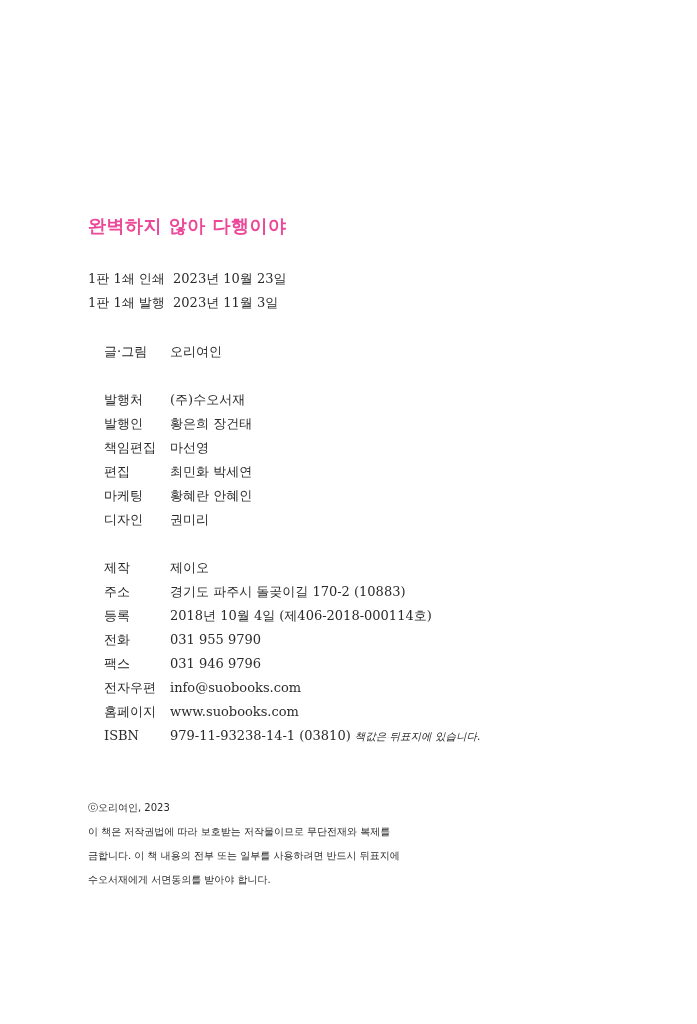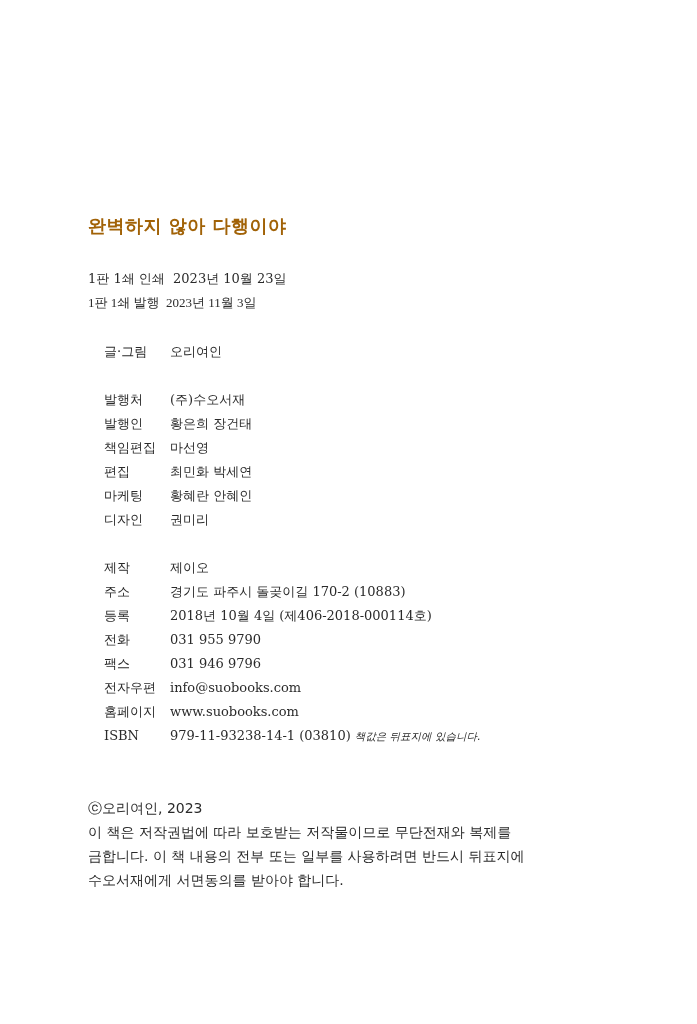"완벽하지 않아 다행이야" .title { color: #a16207 -> #ec4899 }
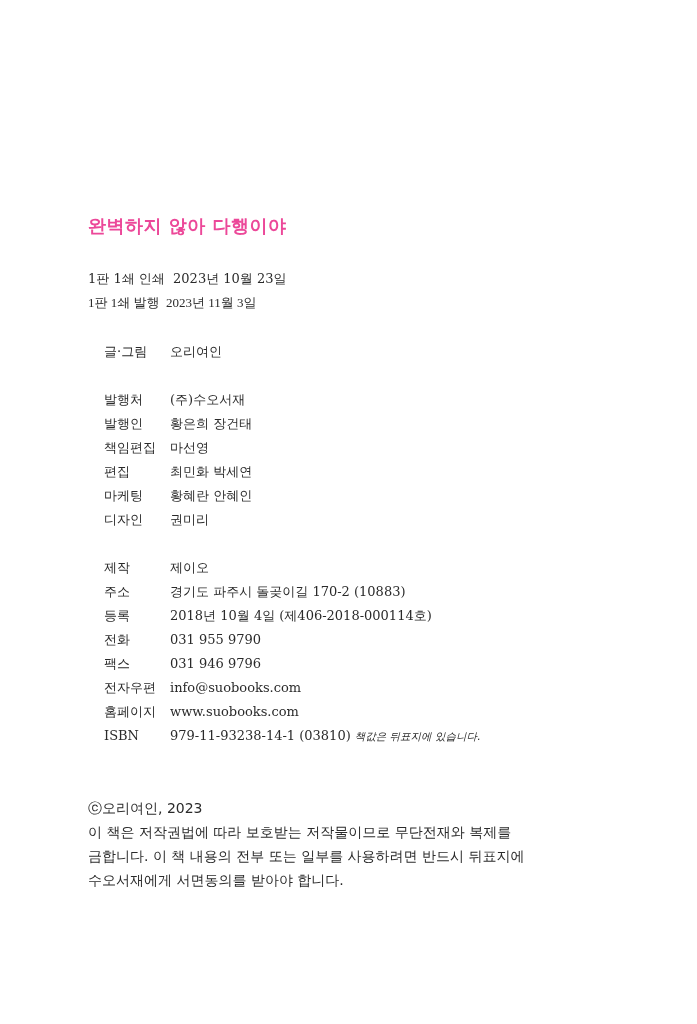"1판 1쇄 발행 2023년 11월" div.line { font-family: Liberation Serif, serif -> none }
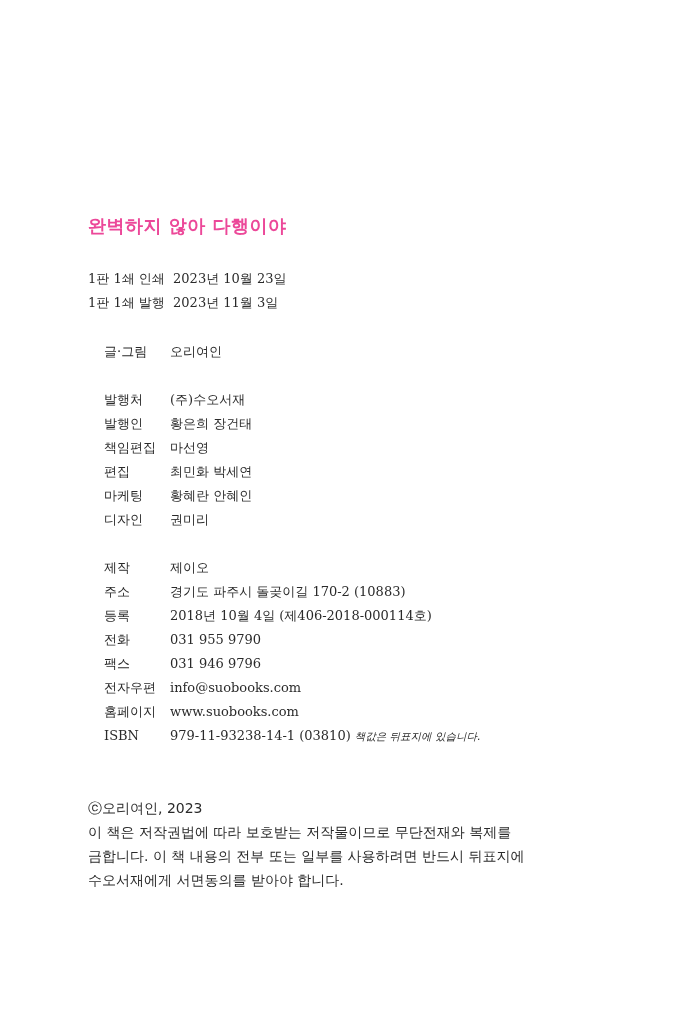"ⓒ오리여인, 2023" .copy { font-size: 14px -> 10px }
